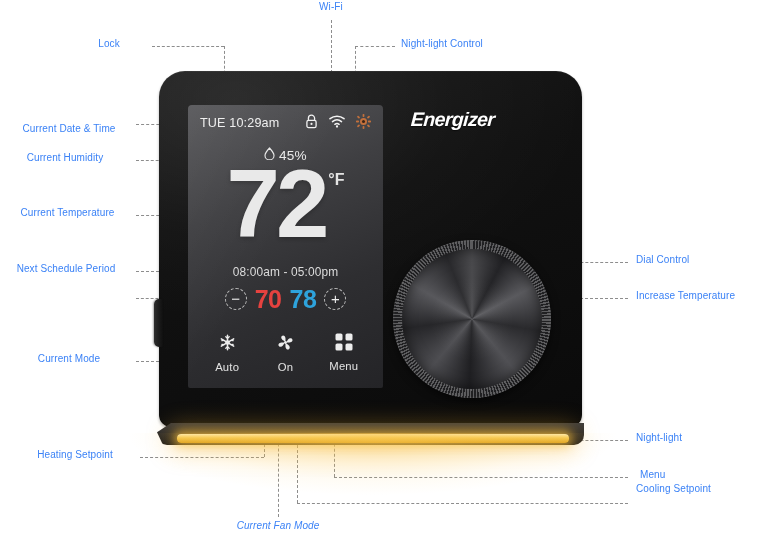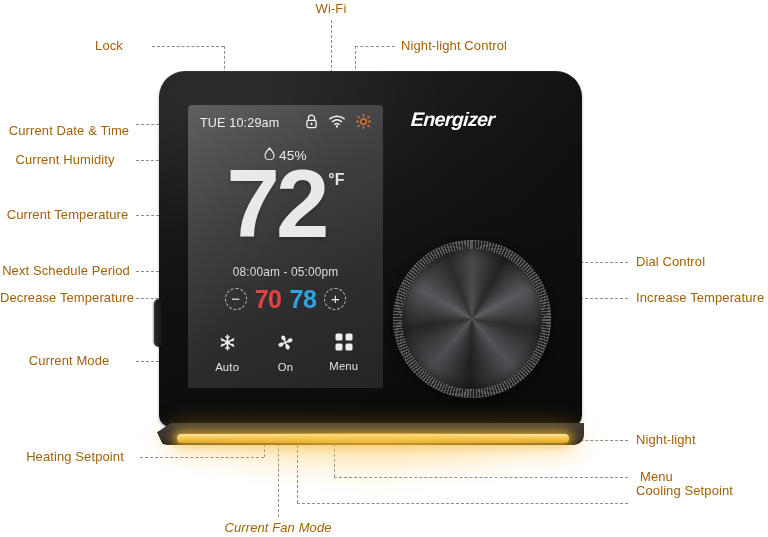"Wi-Fi" .callout { color: #a16207 -> #3b82f6; font-size: 13px -> 10px }
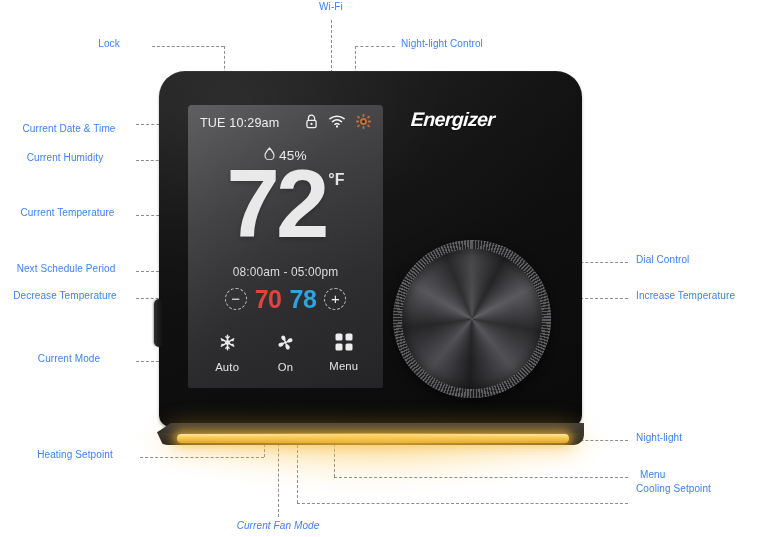"Decrease Temperature" div.callout { html: <div>Decrease Temperature</div> -> none }
